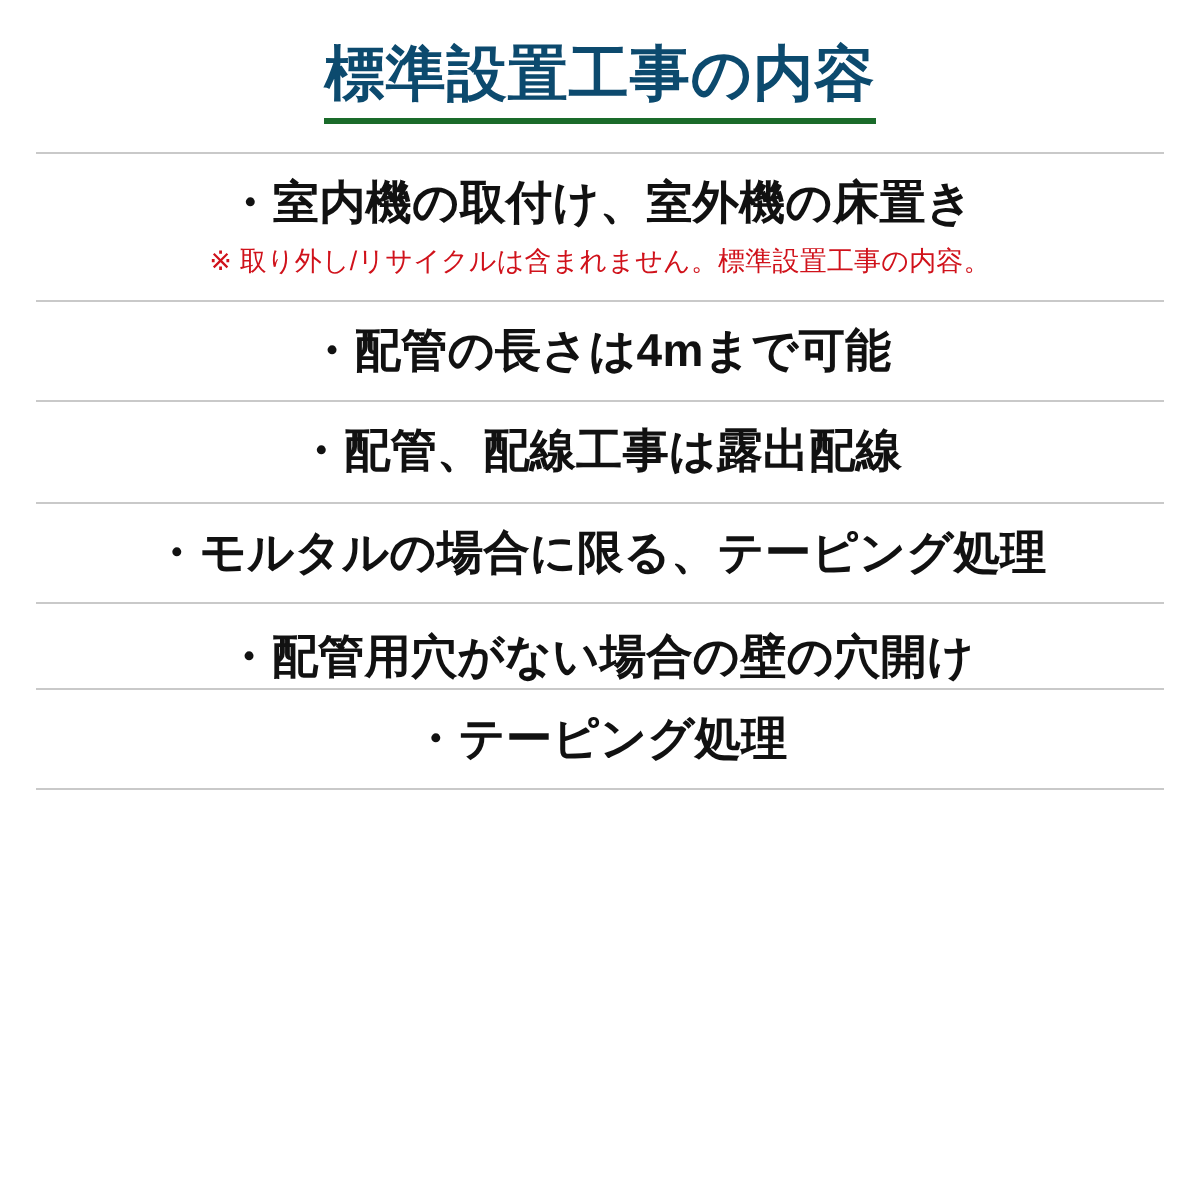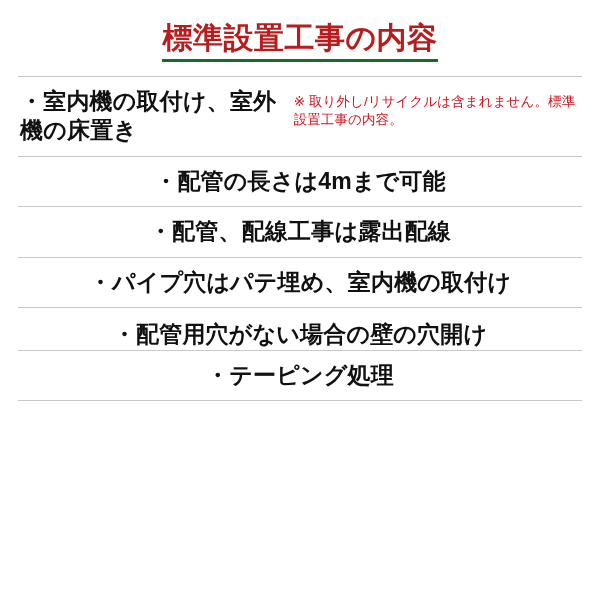"標準設置工事の内容" .title { color: #b91c1c -> #0c4a6e }
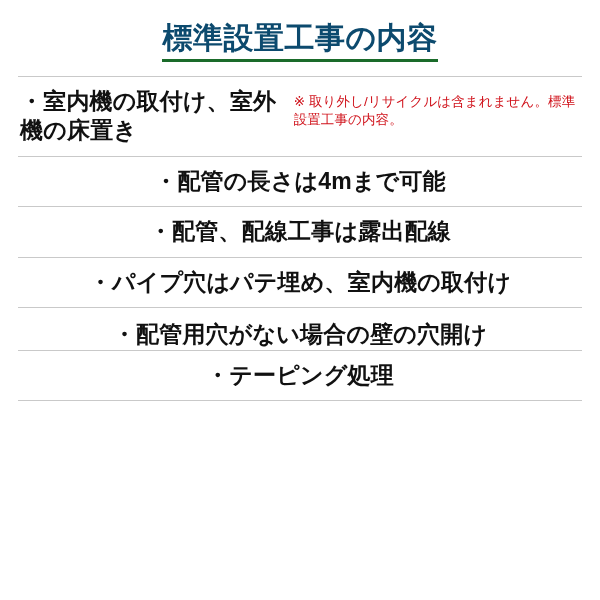"・室内機の取付け、室外機の床置き" .row { flex-direction: row -> column; text-align: none -> center }
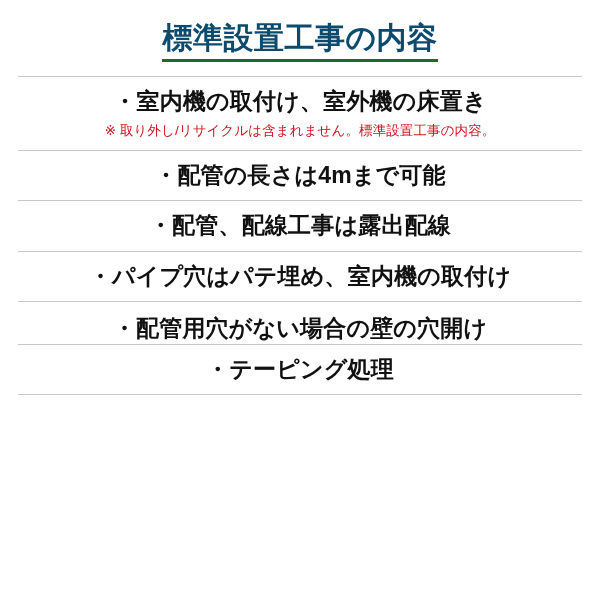"・パイプ穴はパテ埋め、室内機の取付け" div.row-main { text: パイプ穴はパテ埋め、室内機の取付け -> モルタルの場合に限る、テーピング処理 }
